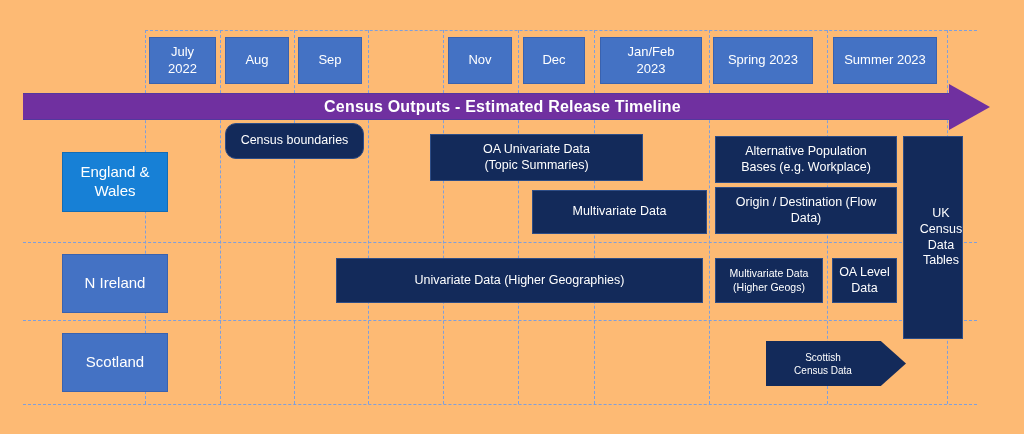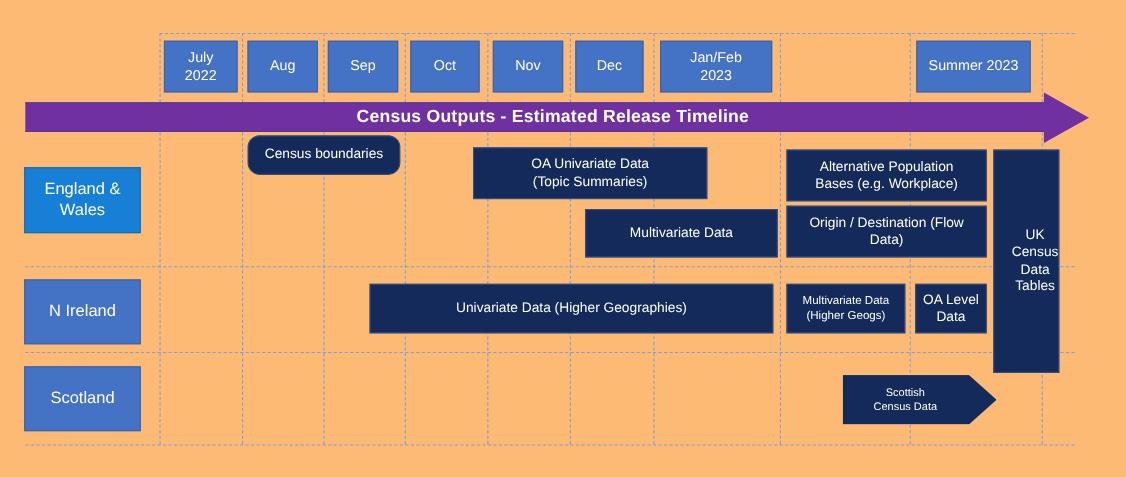"Oct" div.box { html: <div>Oct</div> -> none }
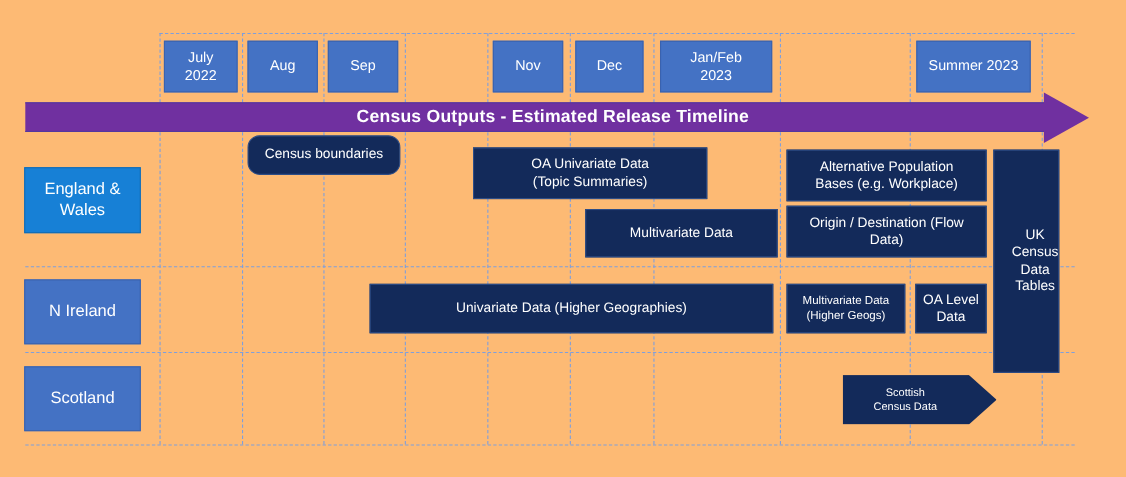"Spring 2023" div.box { html: none -> <div>Spring 2023</div> }
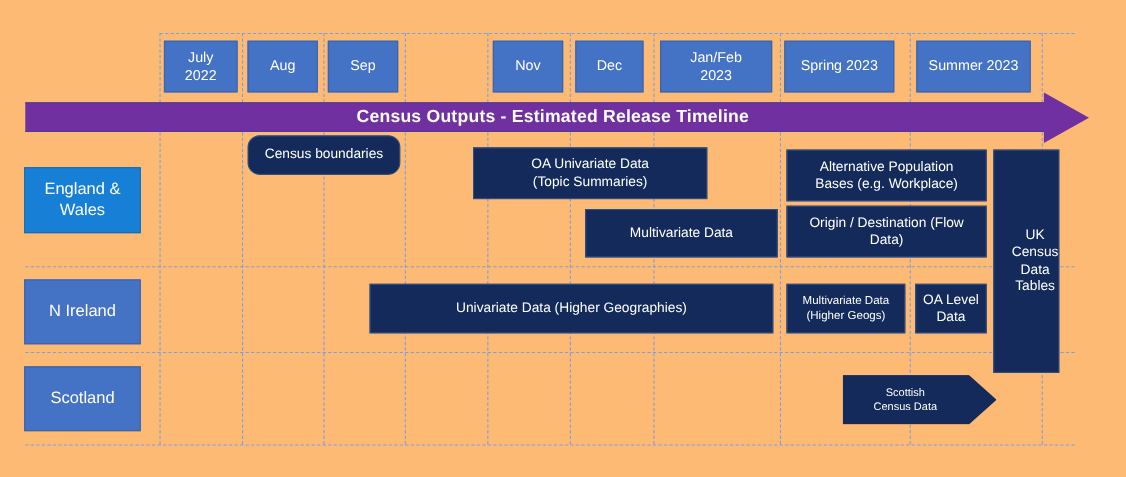"England &" .rowlabel { margin-left: none -> 40px }
